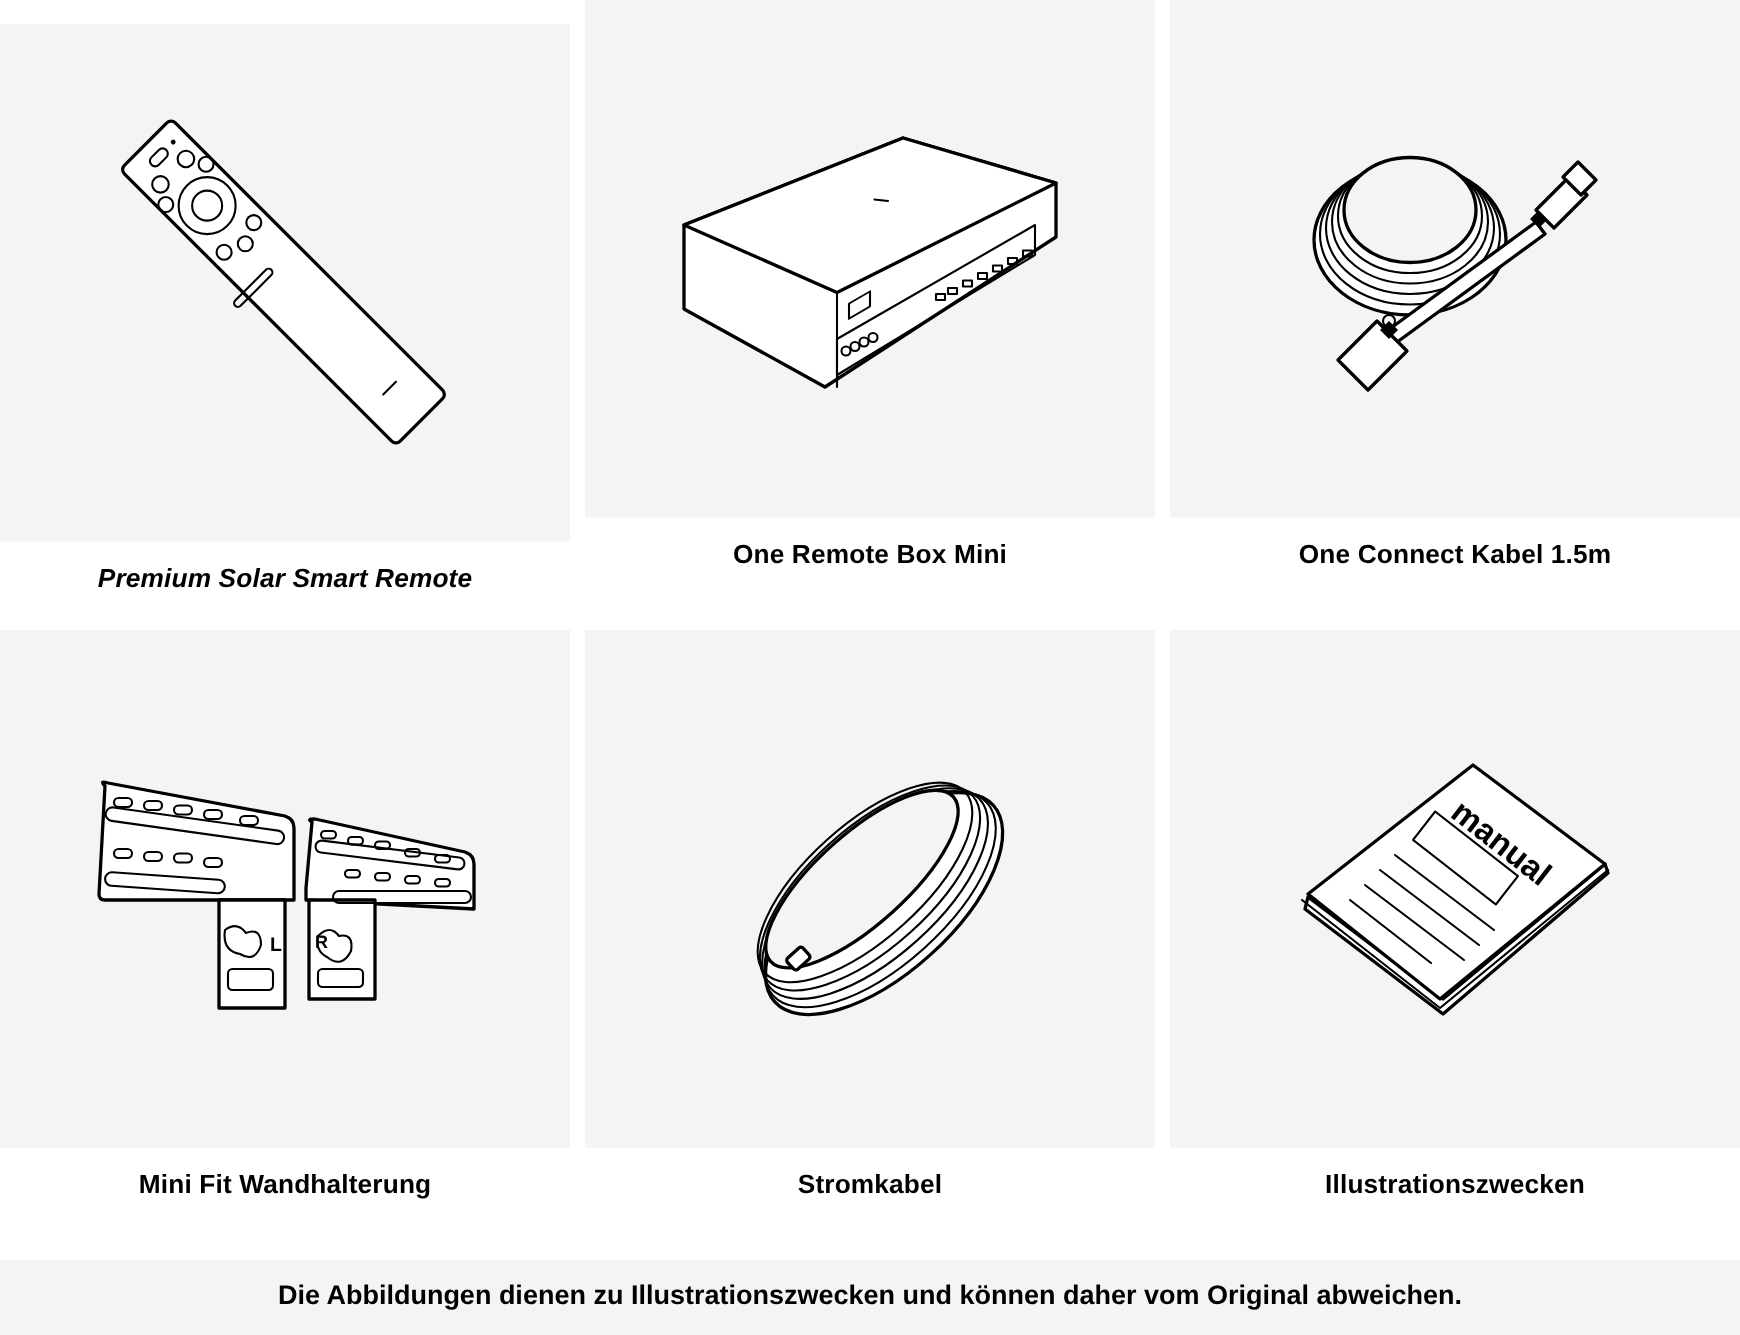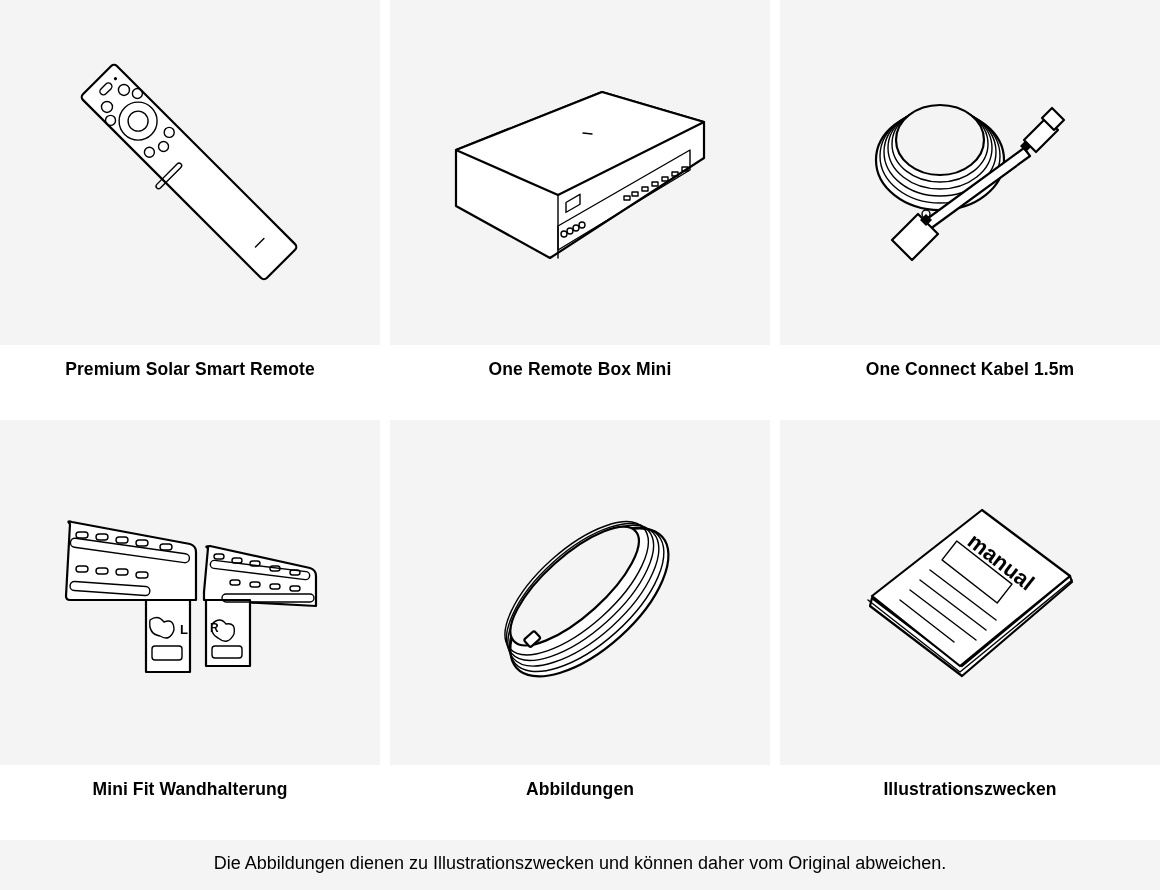"Premium Solar Smart Remote" div.tile { font-style: none -> italic; top: 0 -> 16px }
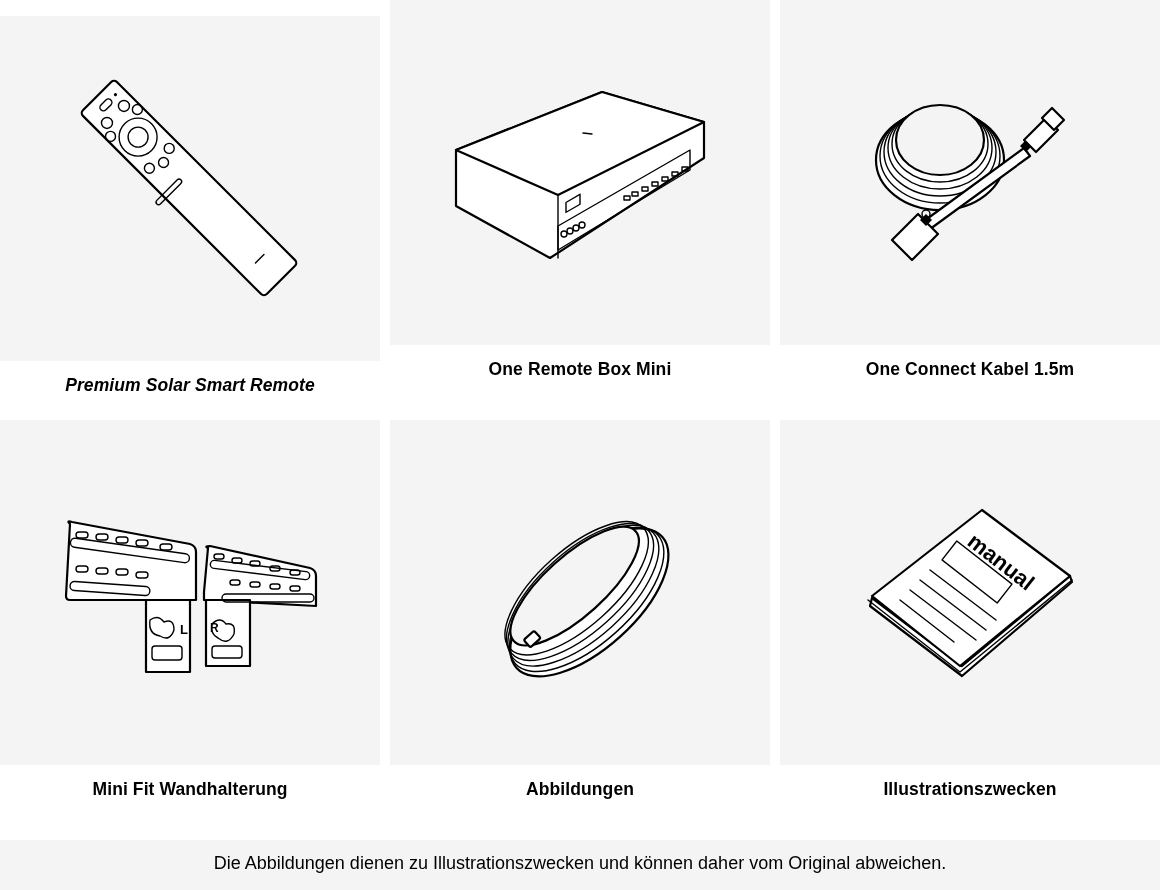"Abbildungen" div.label { text: Abbildungen -> Stromkabel }
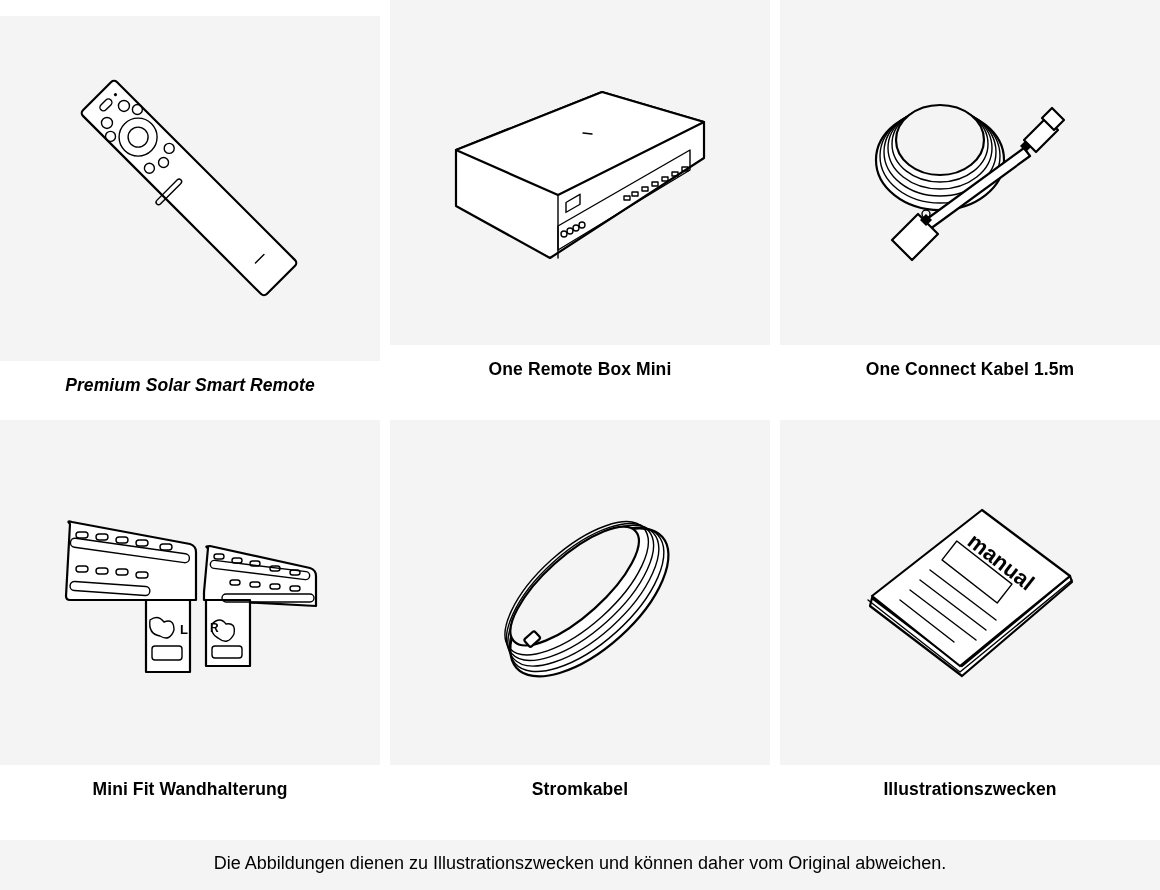"Die Abbildungen dienen zu" .disclaimer { font-weight: normal -> bold }
